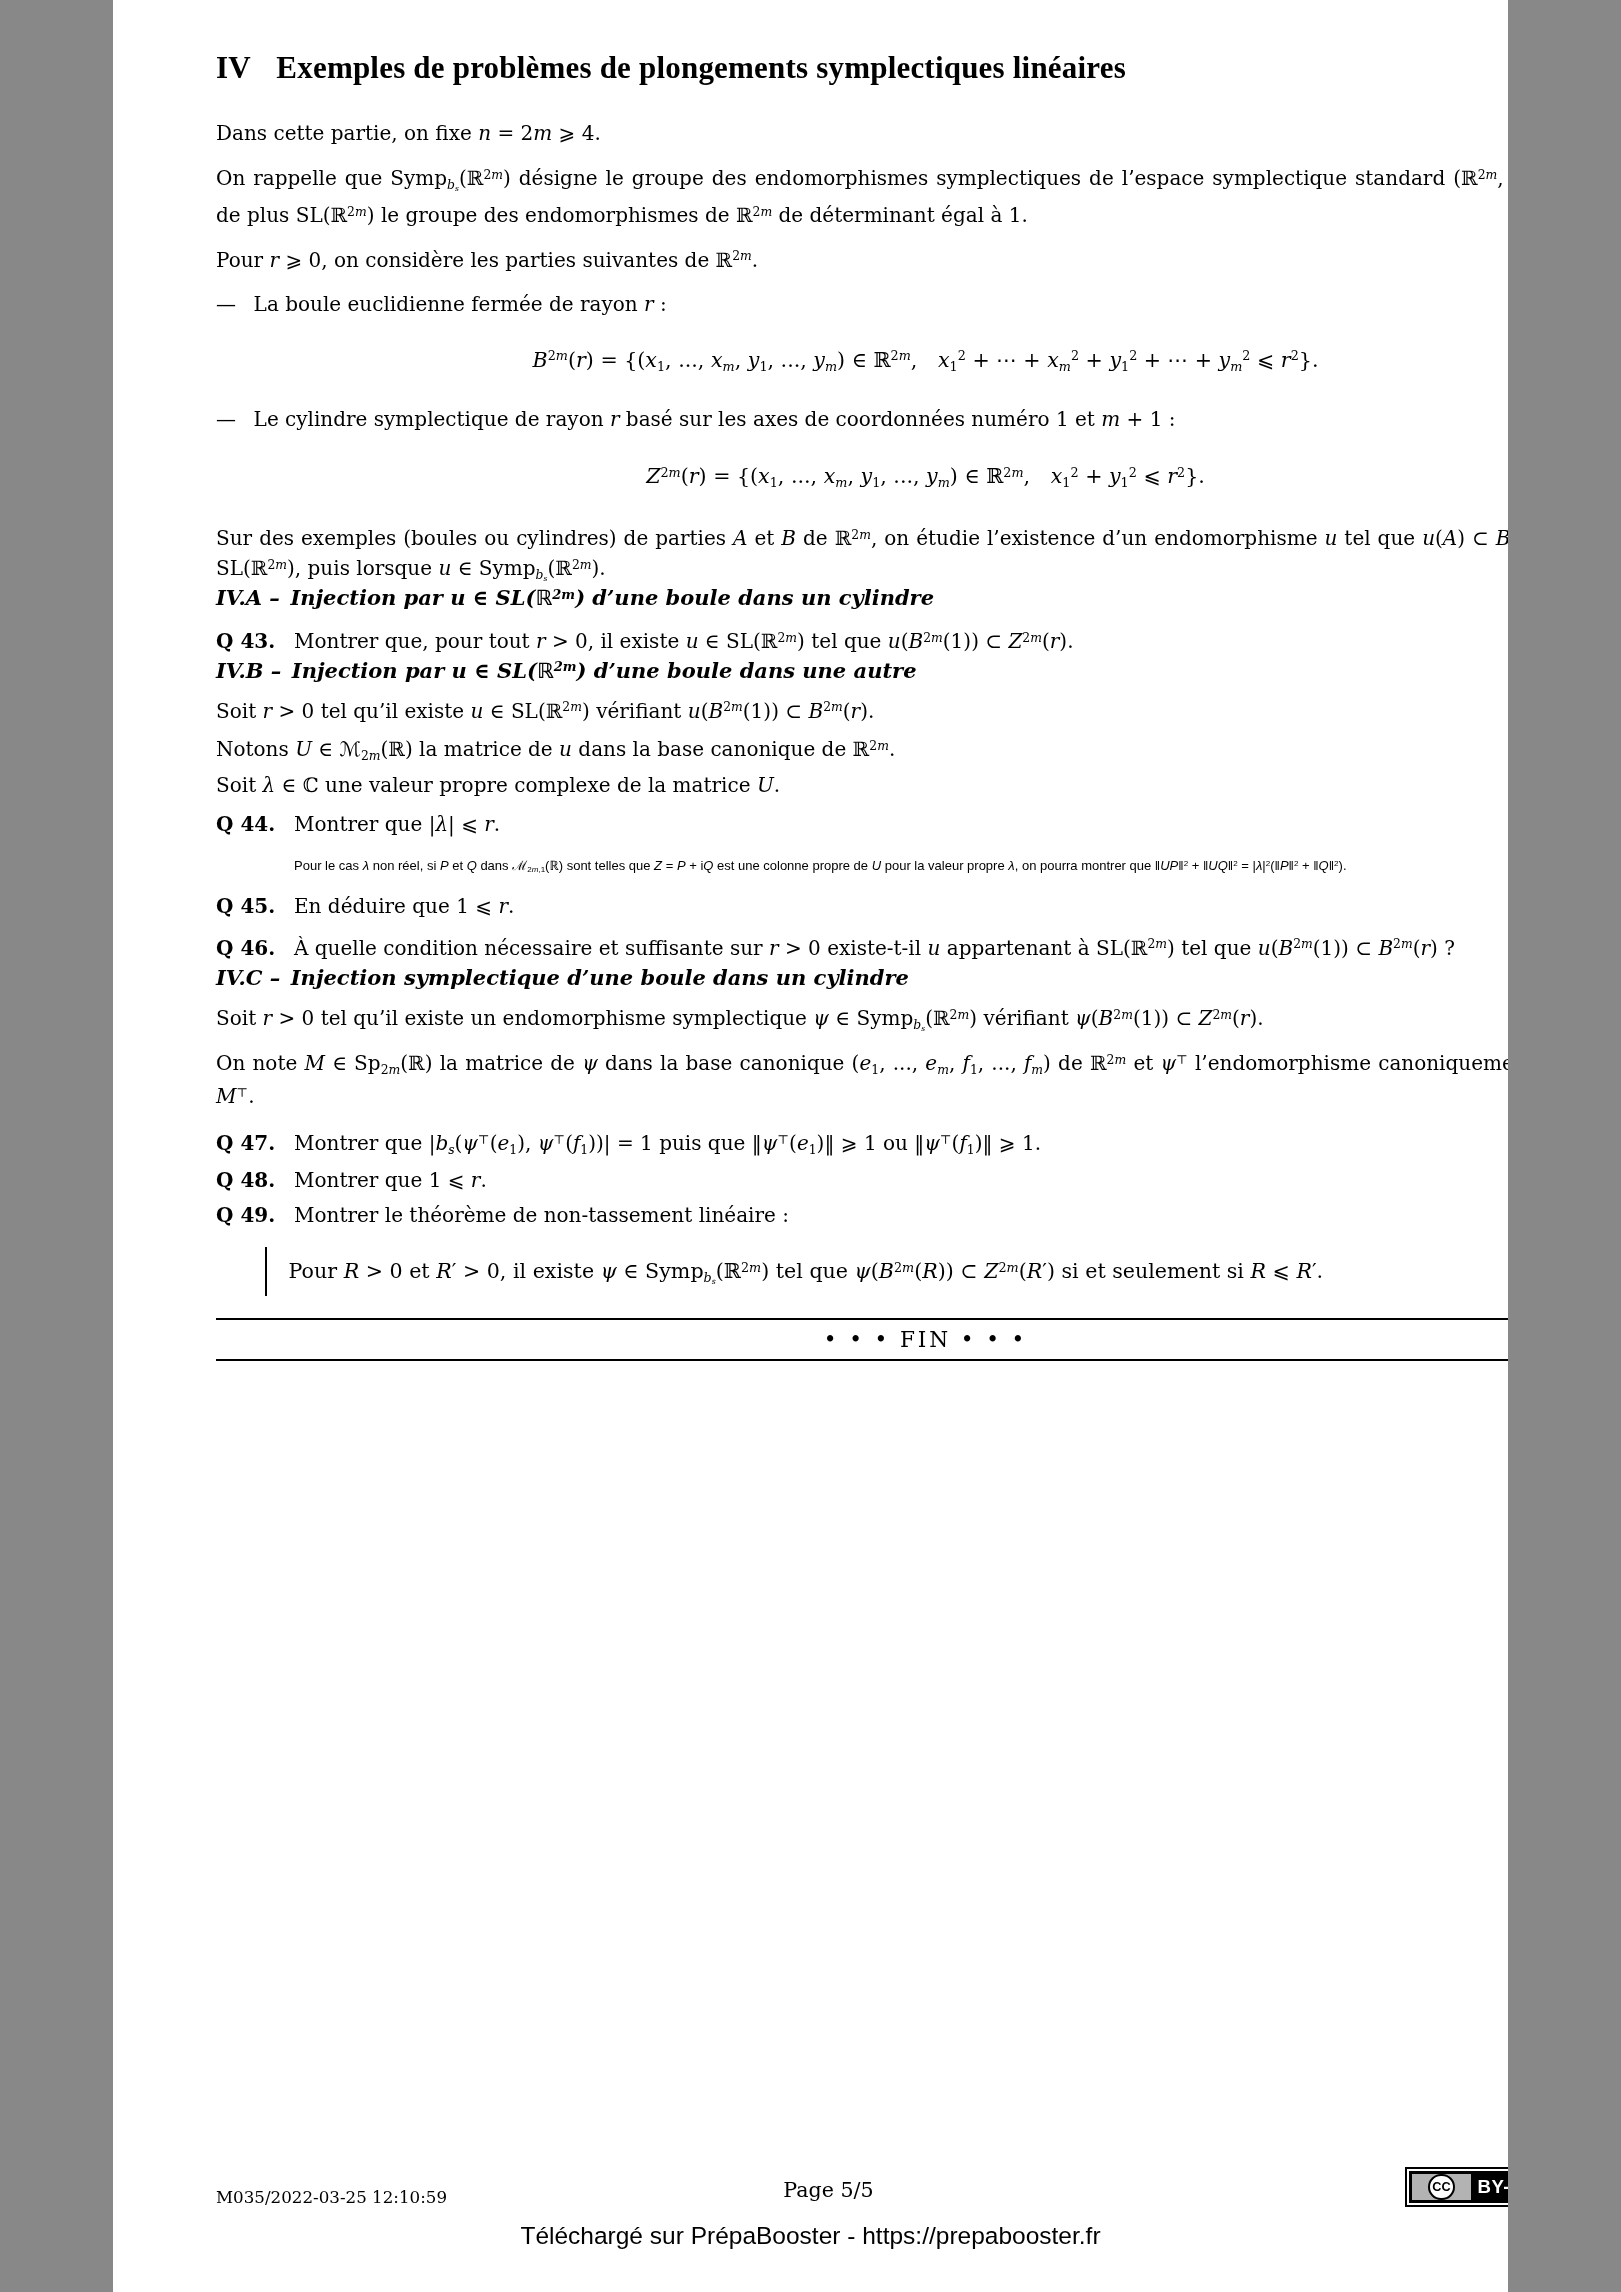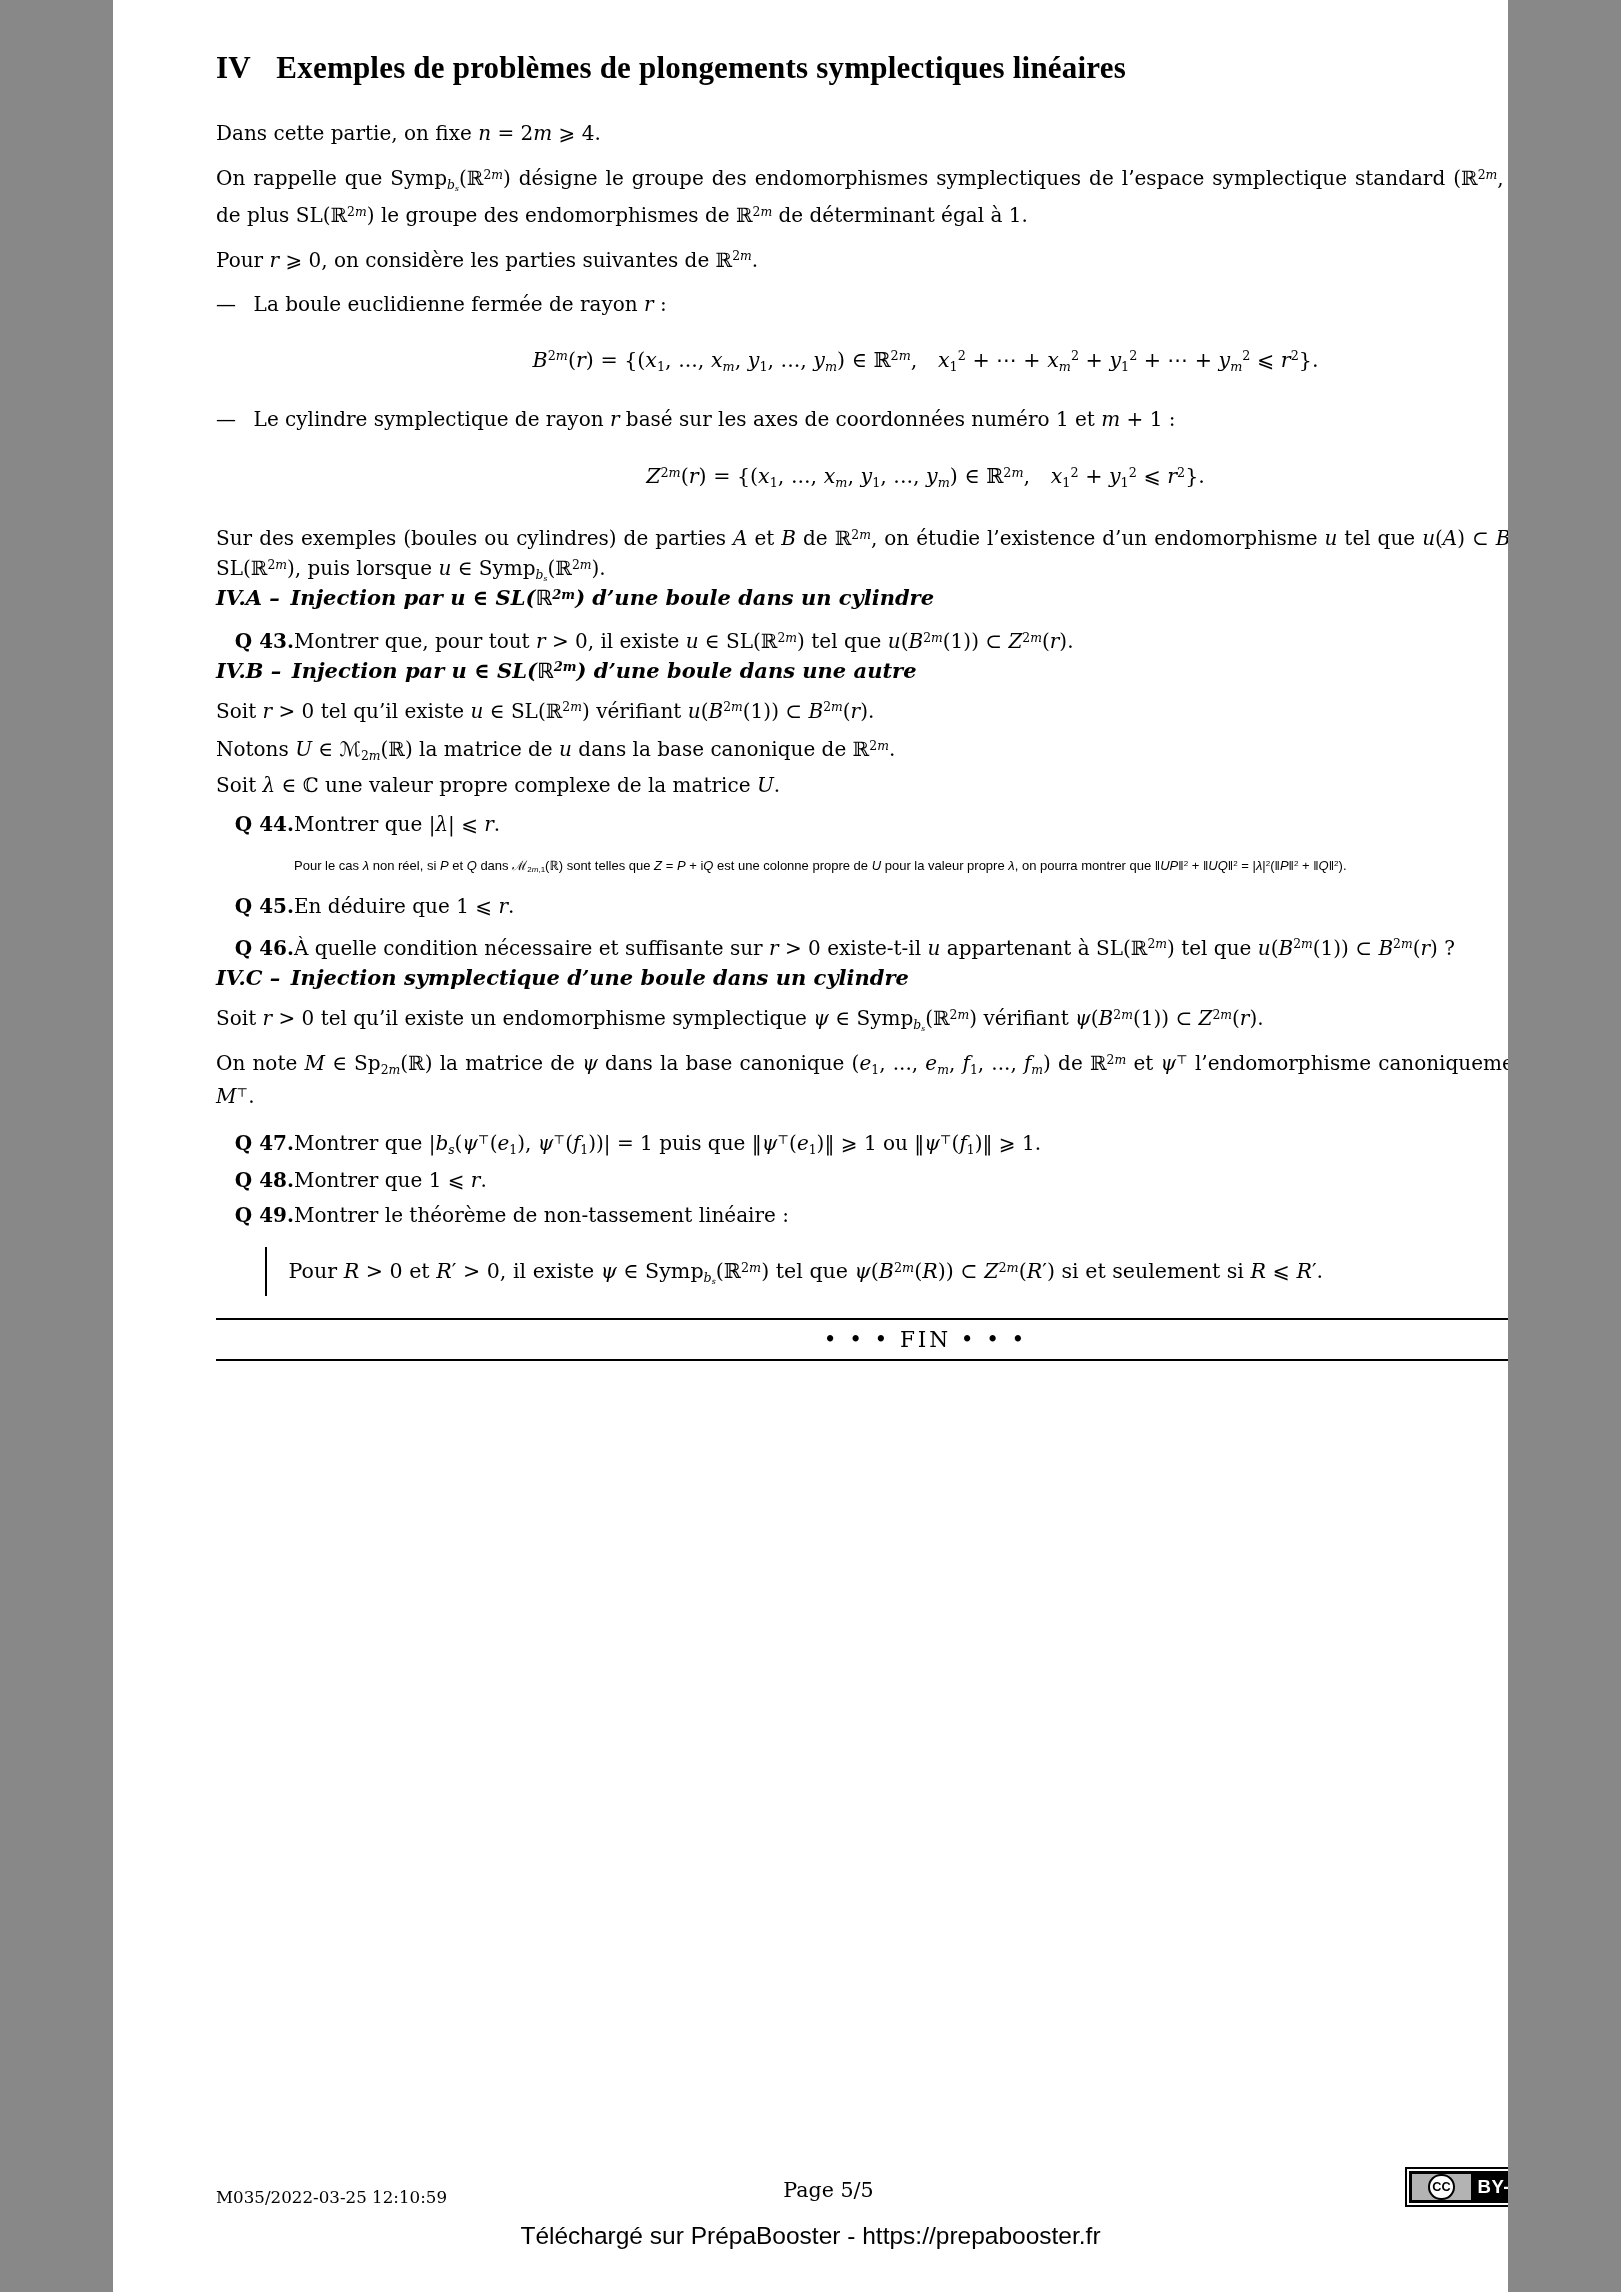"Q 43." .qlabel { text-align: right -> none }
